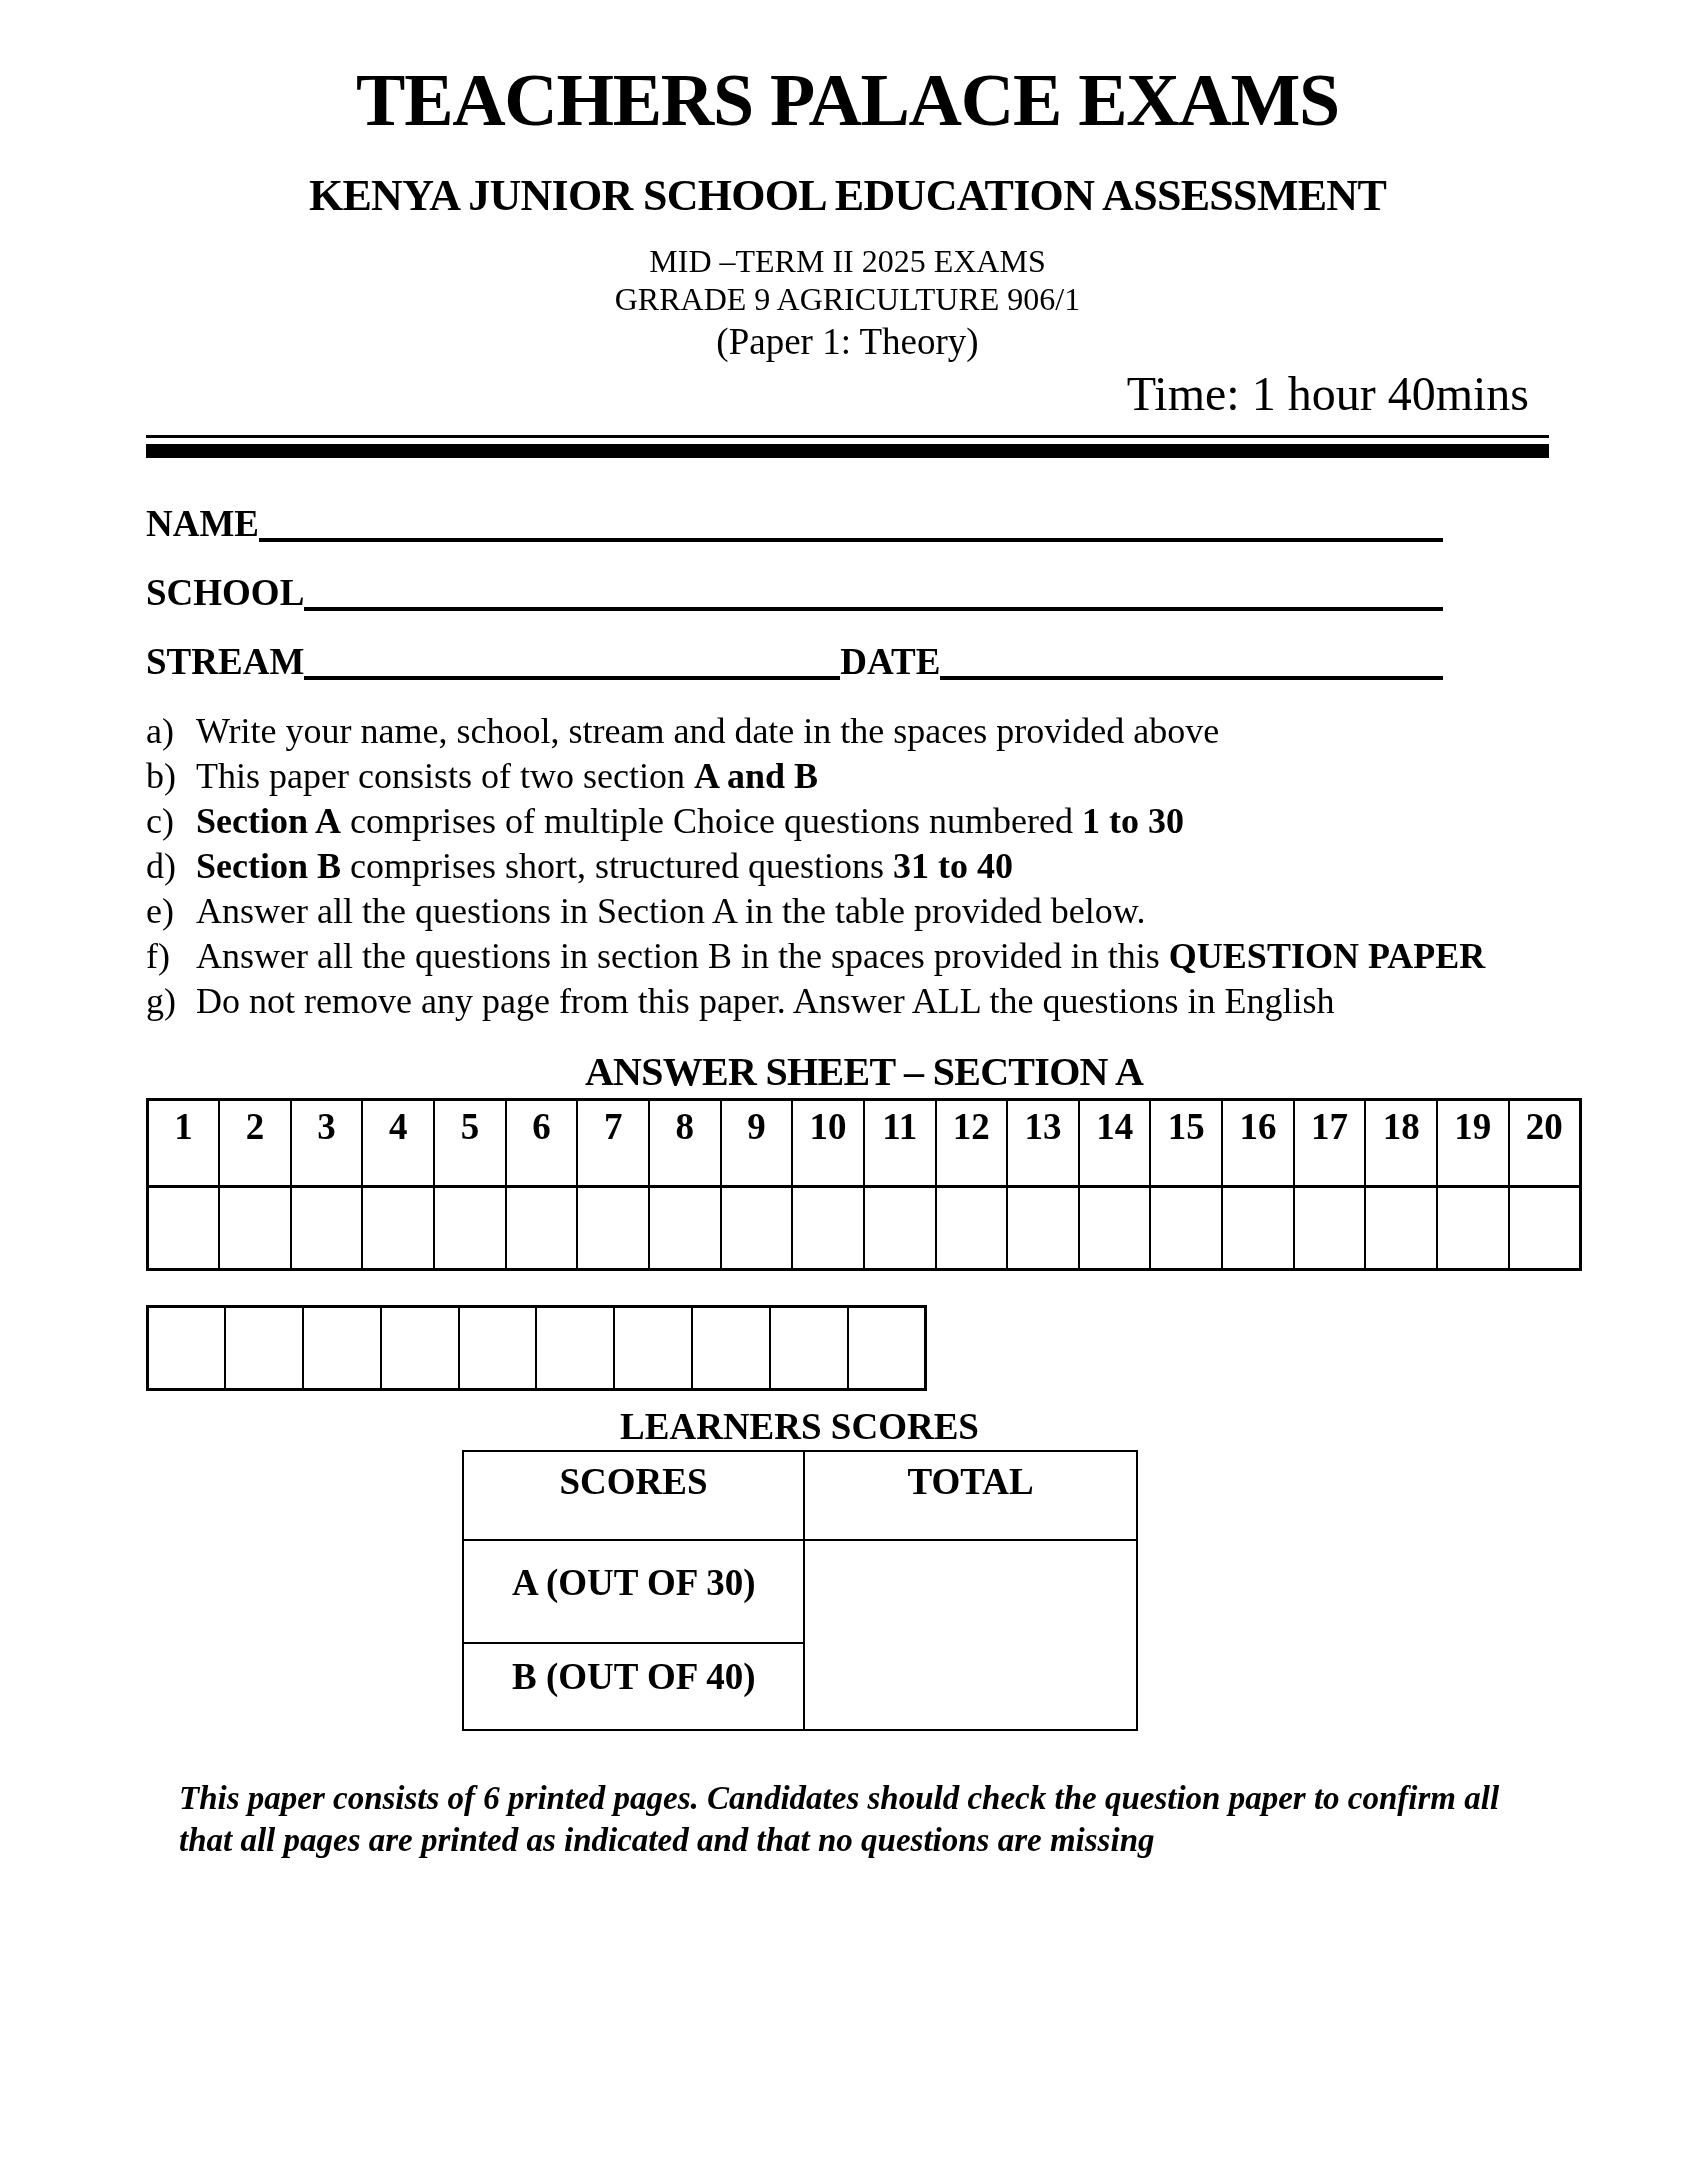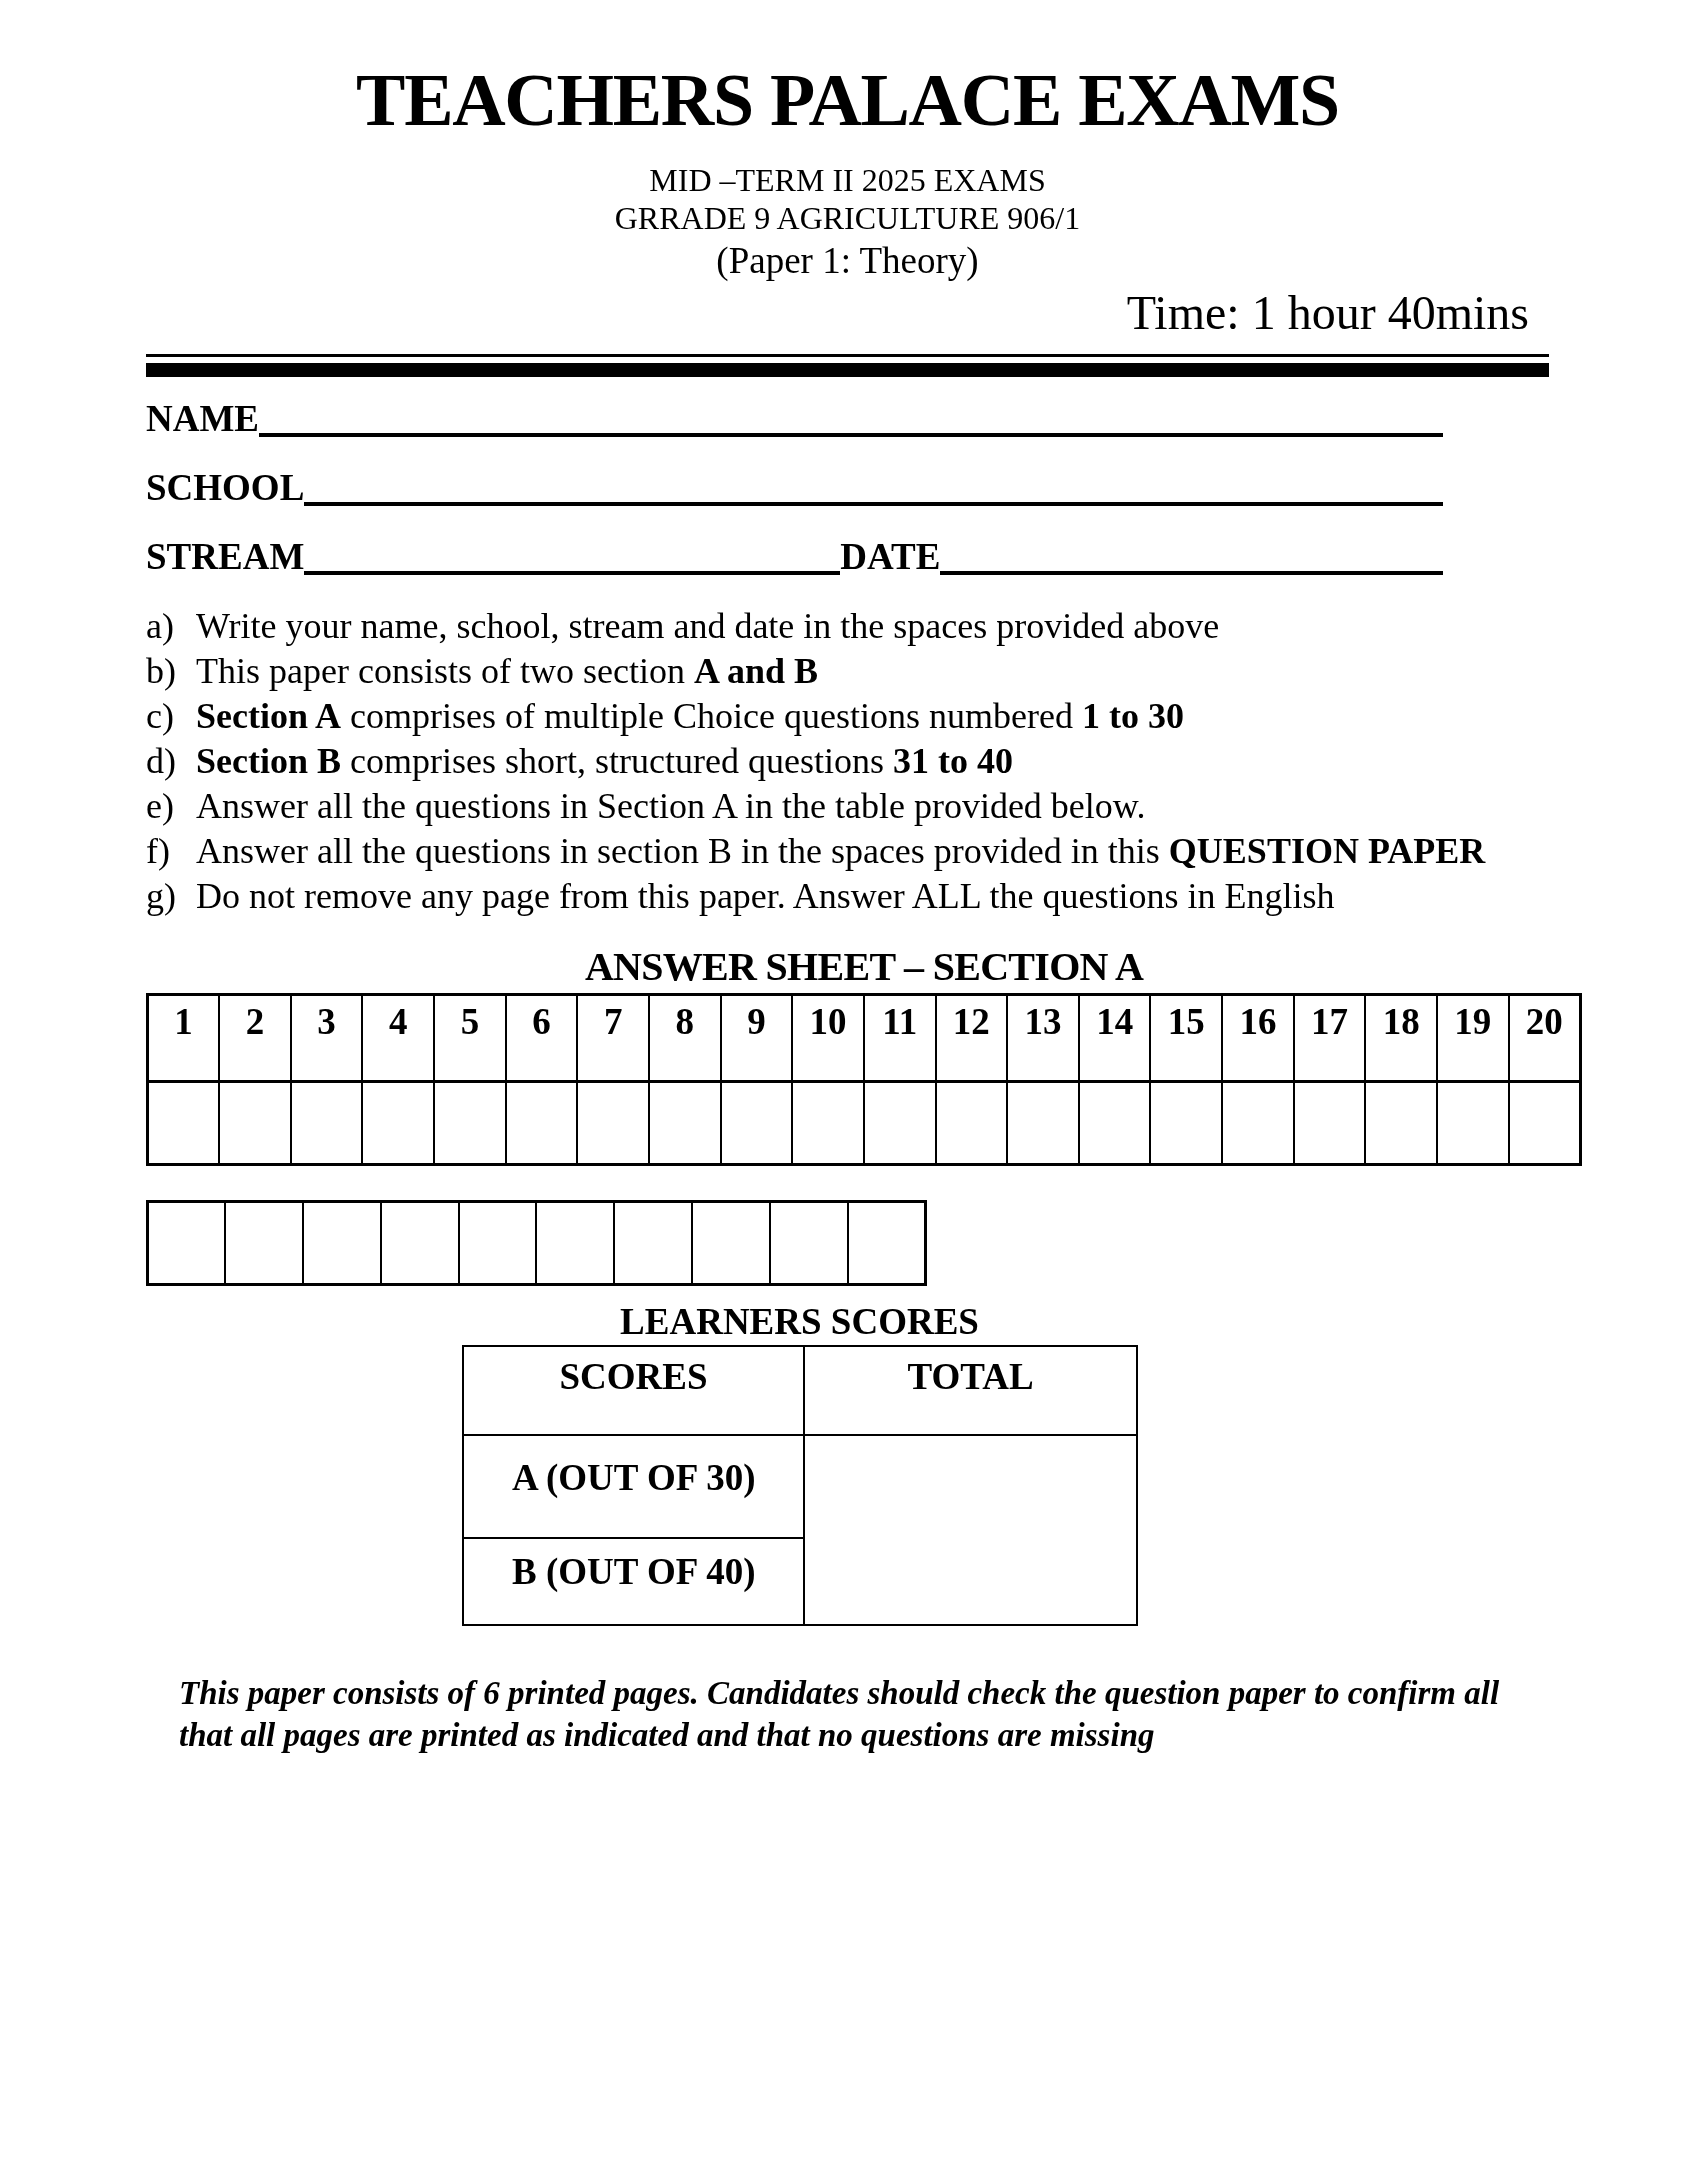"KENYA JUNIOR SCHOOL EDUCATION ASSESSMENT" div.subtitle { html: none -> <div>KENYA JUNIOR SCHOOL EDUCATION ASSESSMENT</div> }
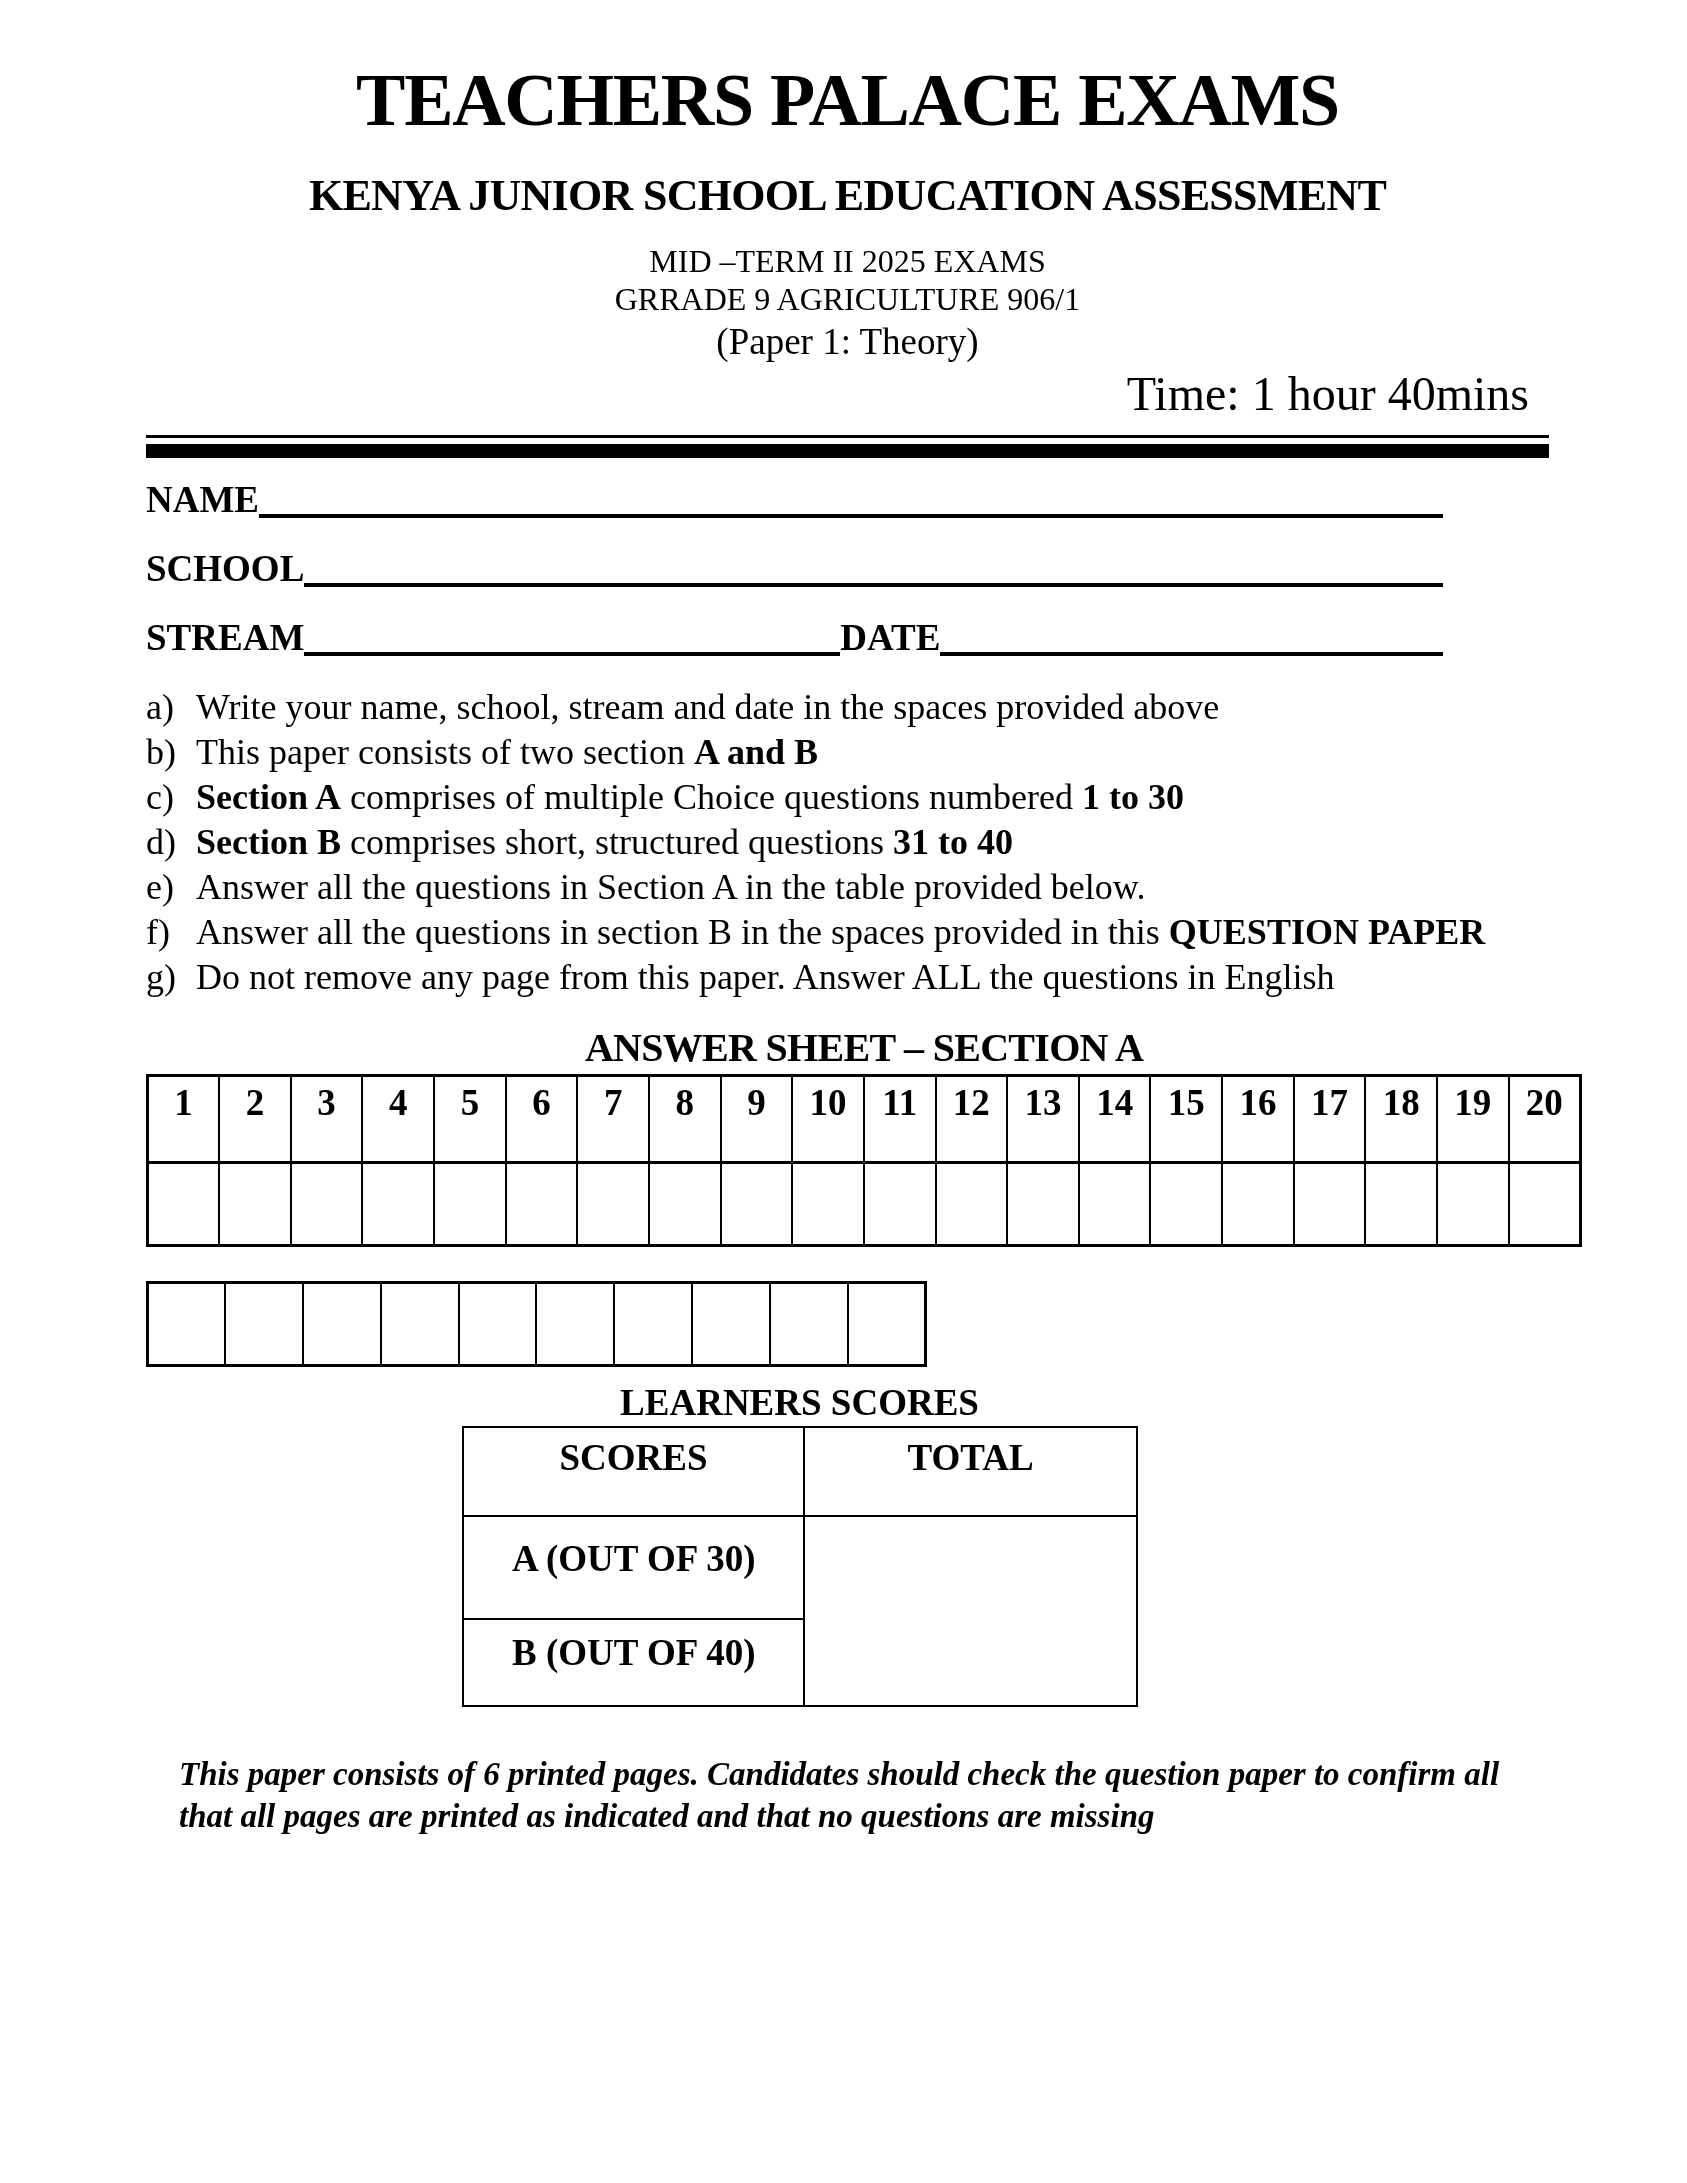"NAME" .fields { margin-top: 20px -> 44px }
